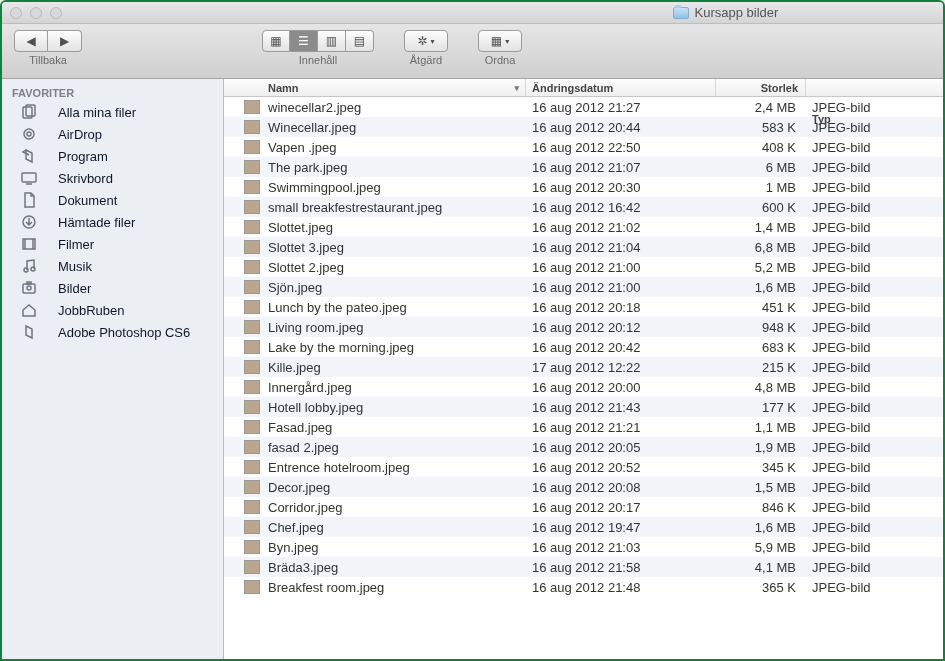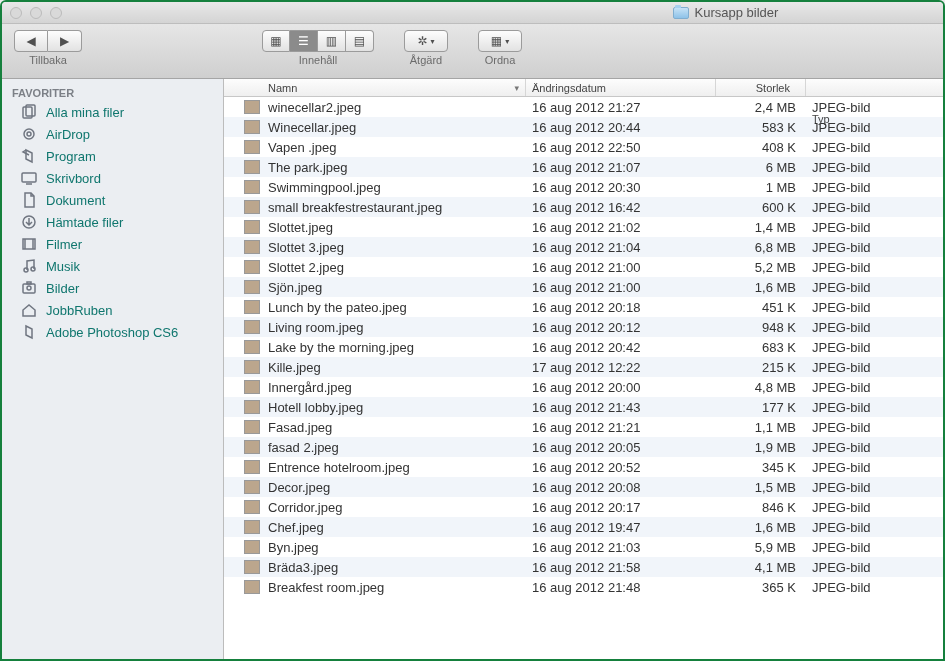"Namn" .col-headers { font-weight: none -> bold }
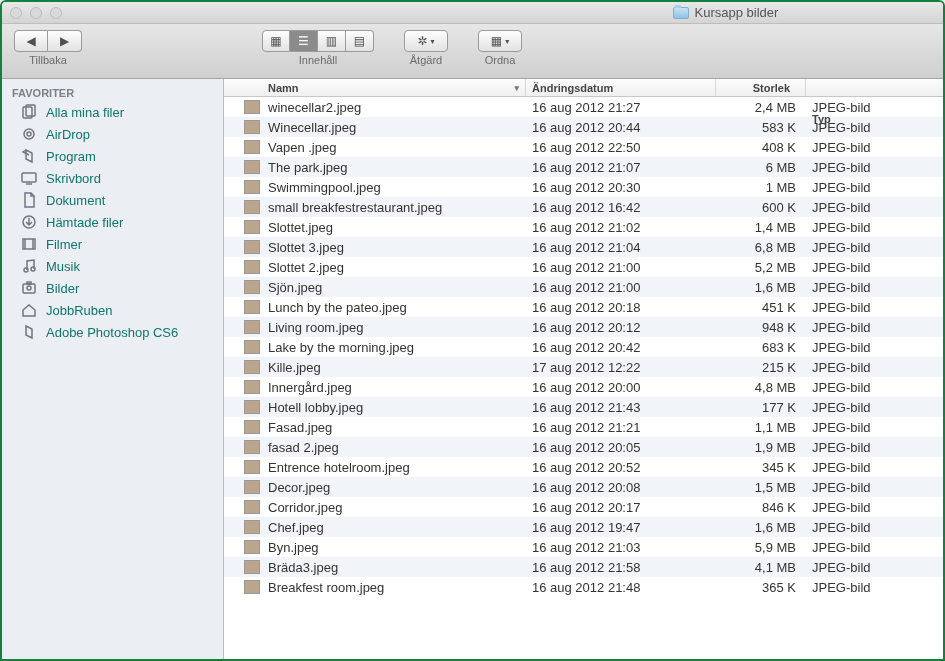"Storlek" .col.size { padding-right: 15px -> 7px }
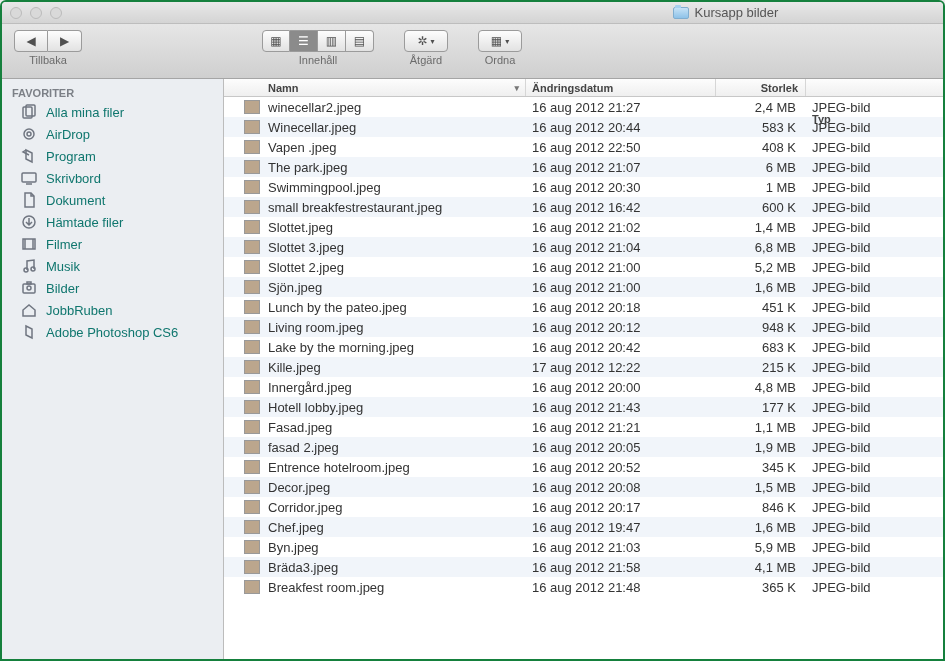"Alla mina filer" .sidebar-item { color: #0f766e -> #0f172a; gap: 8px -> 20px }
